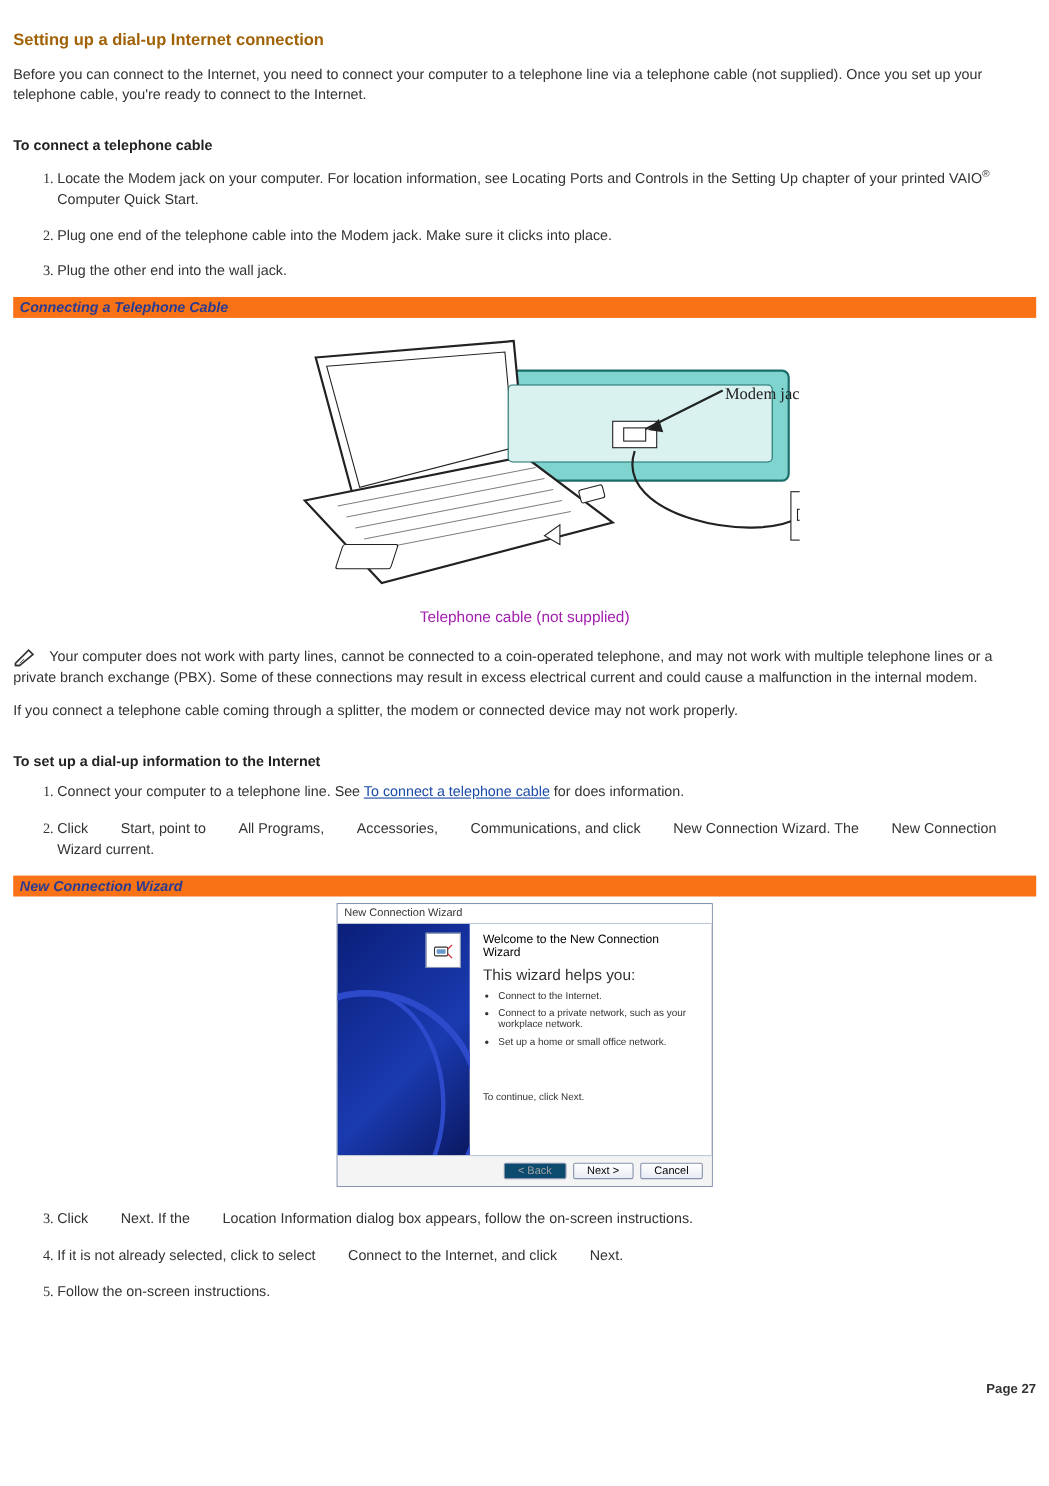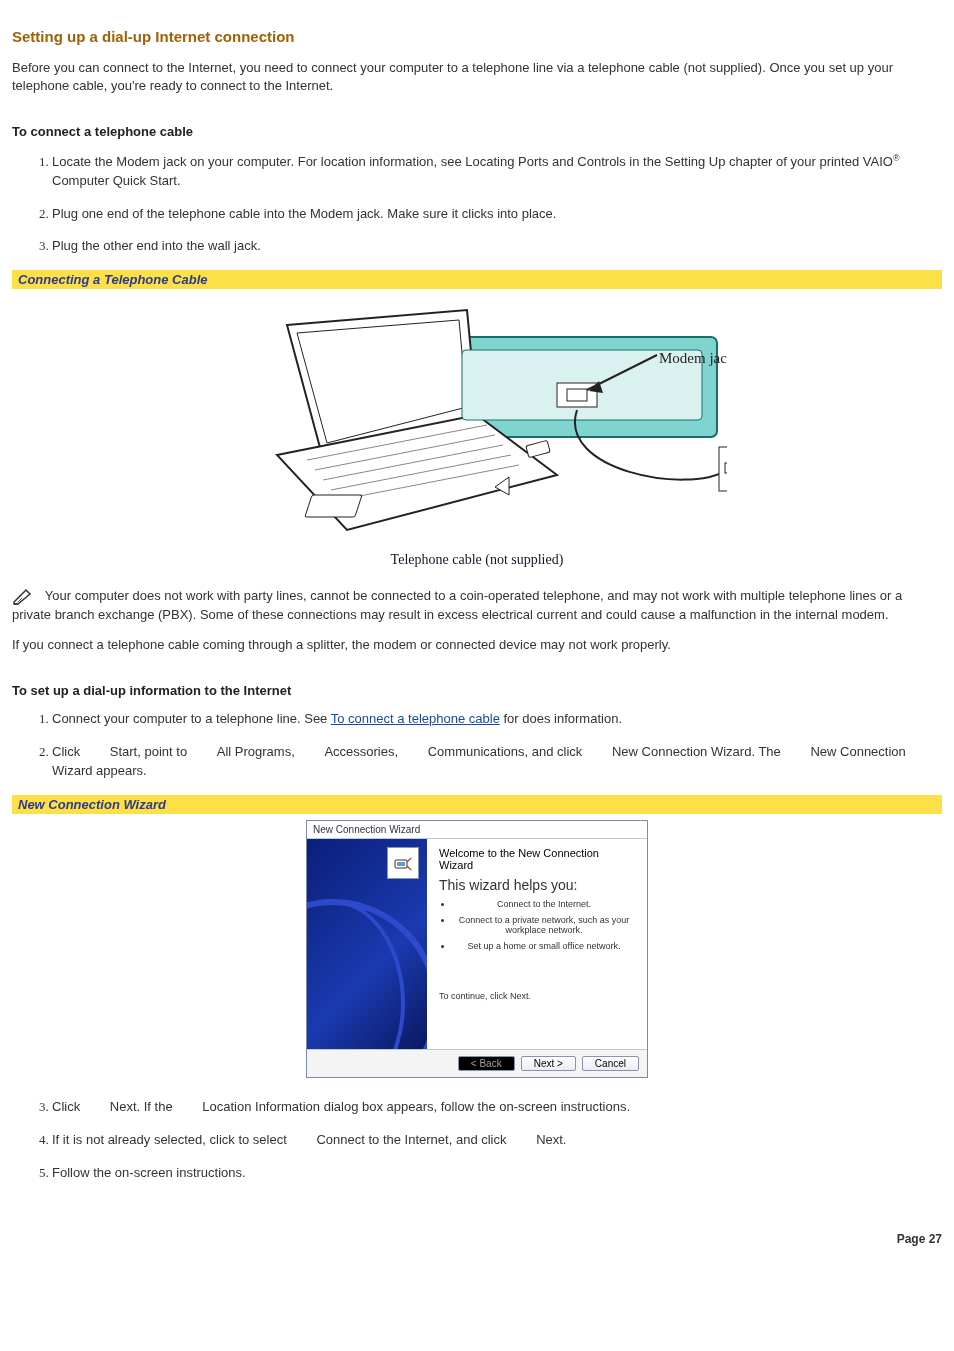"Connecting a Telephone Cable" .caption-bar { background: #fde047 -> #f97316 }
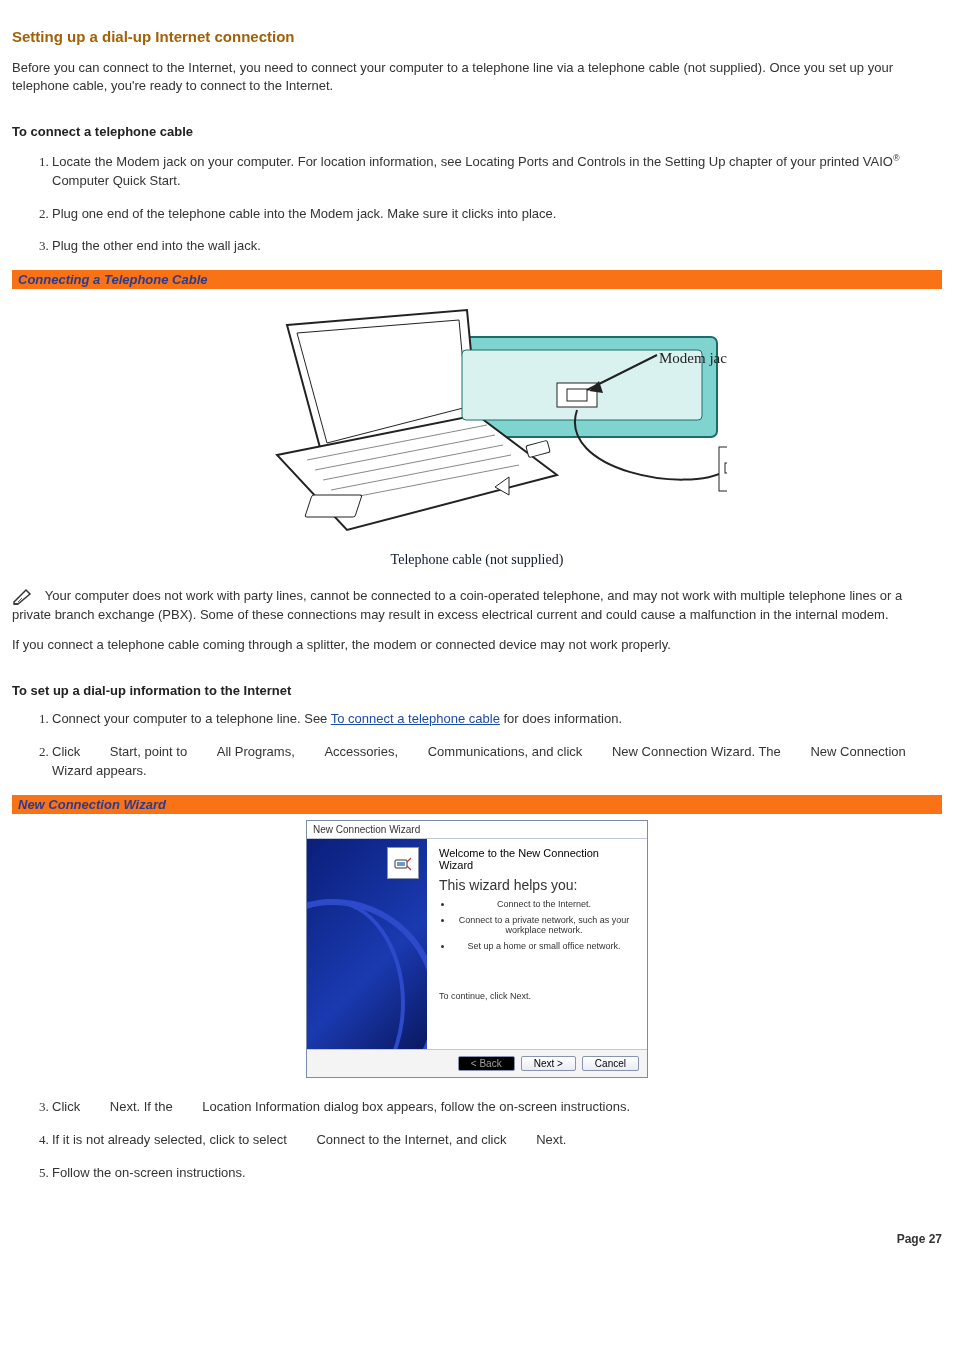"Telephone cable (not supplied)" div { color: #0f172a -> #a21caf; font-family: Liberation Serif, serif -> Liberation Sans, sans-serif }
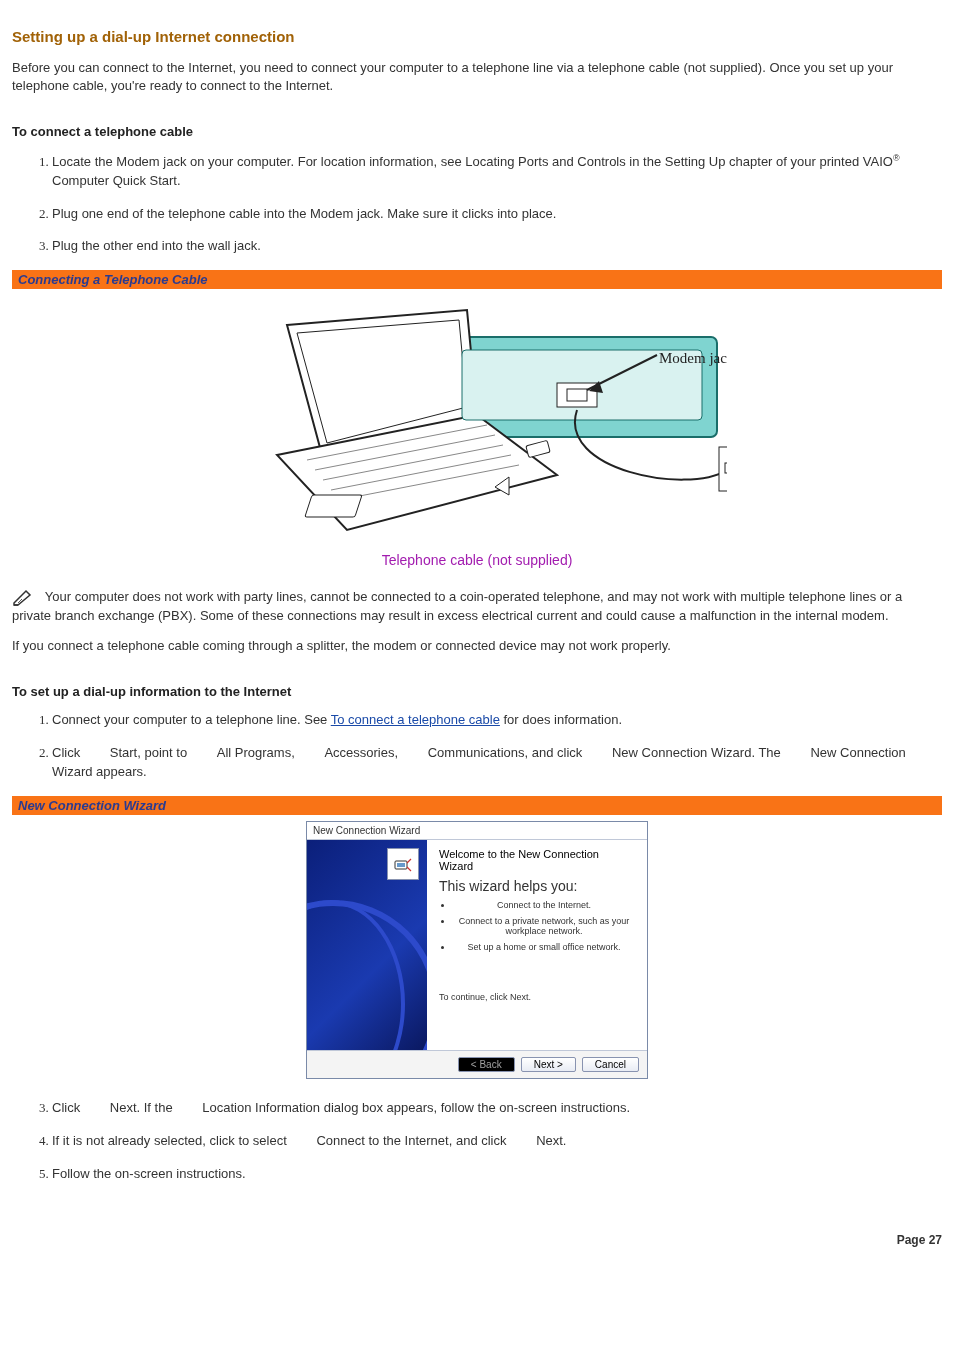"appears." span { text: appears -> current }
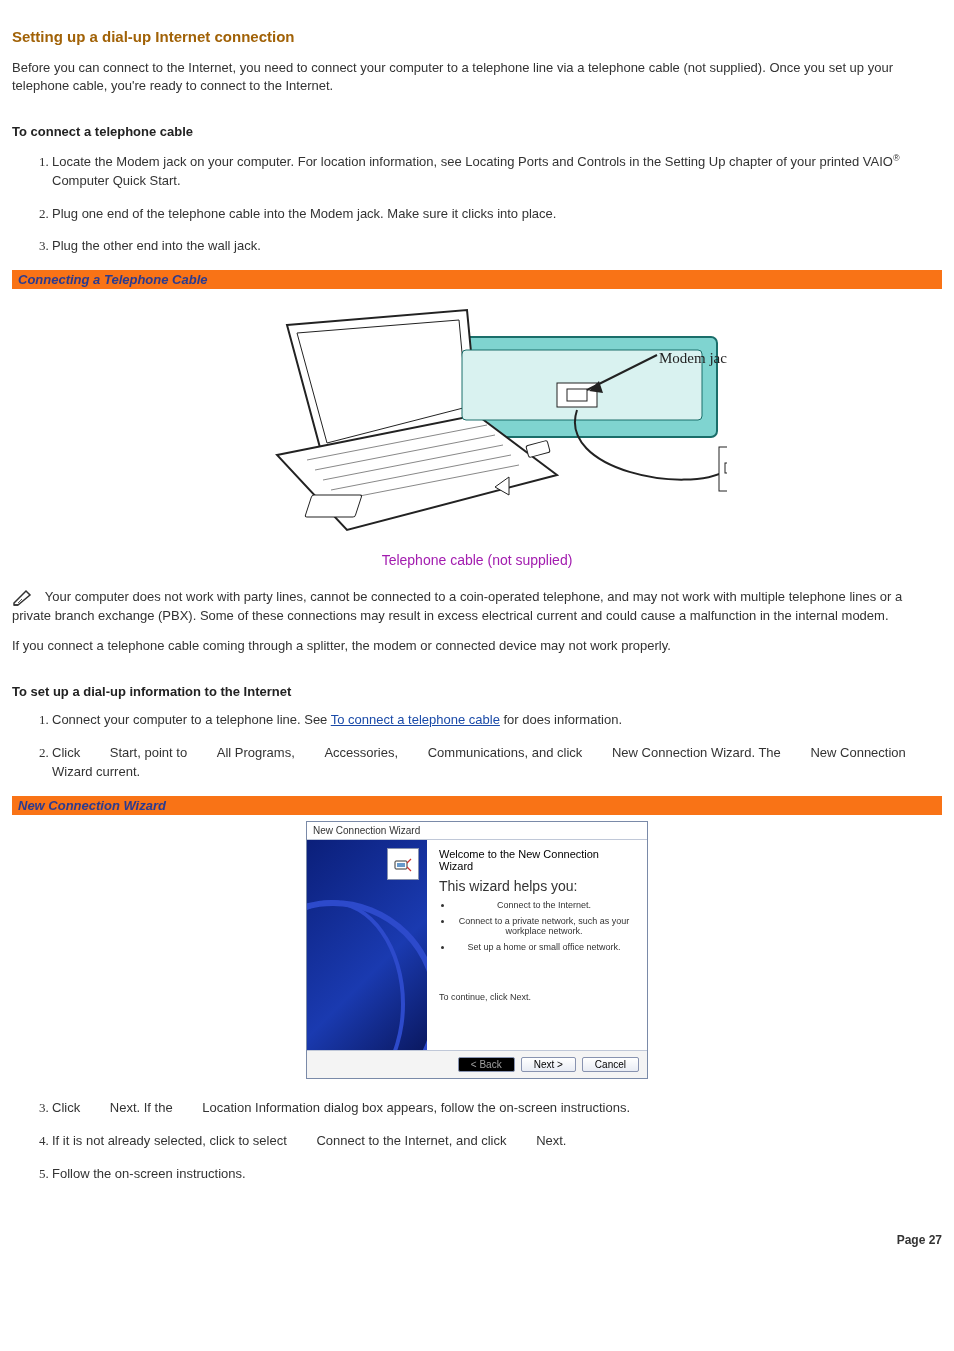"Connect to the Internet." .wizard-main ul li { text-align: center -> none }
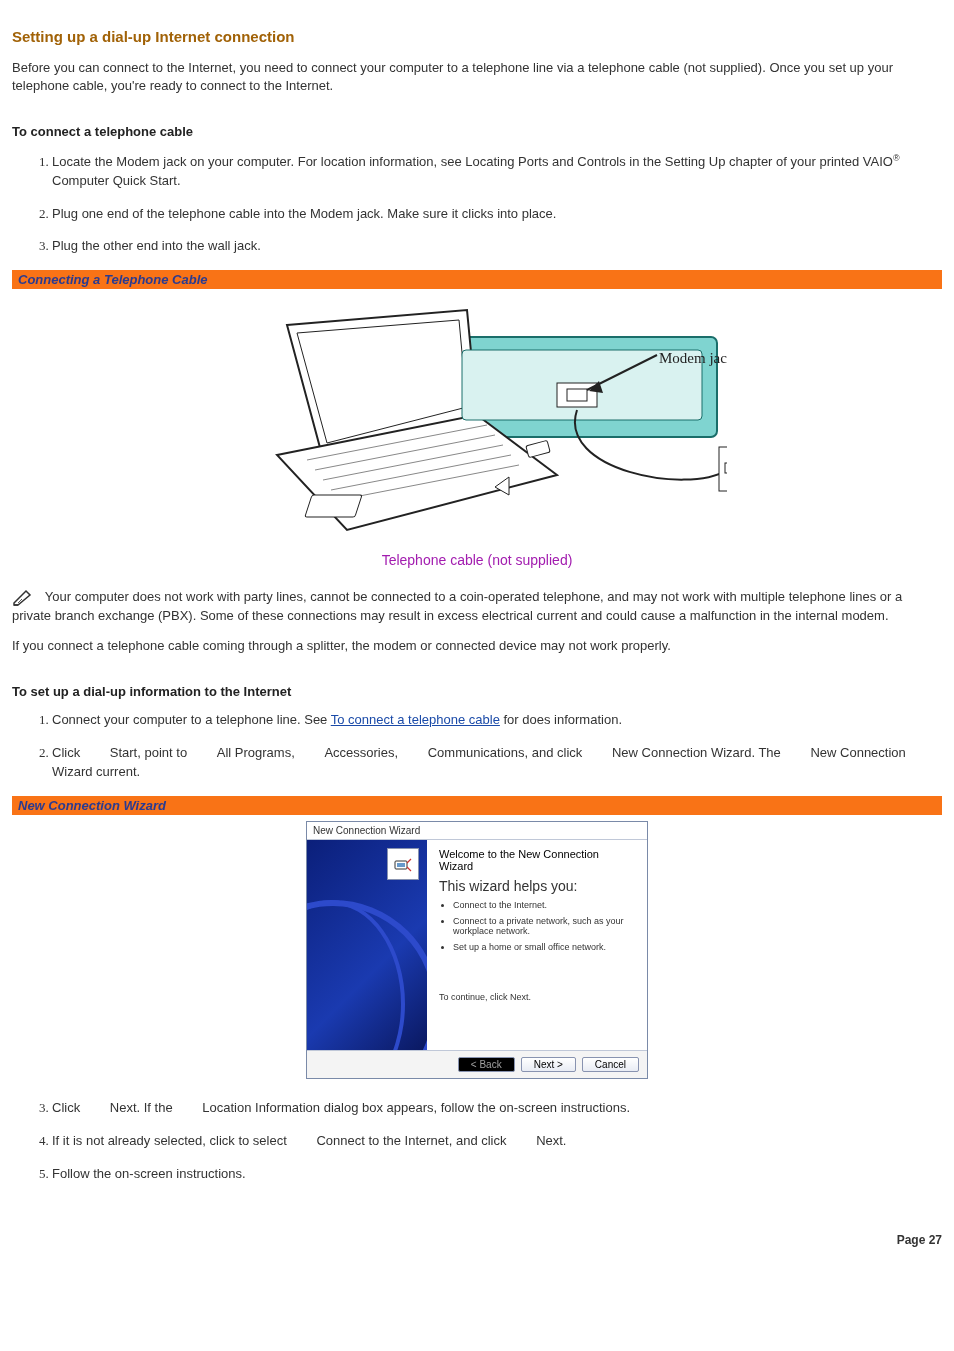"< Back" .wizard-buttons button:disabled { background: #000000 -> #0c4a6e }
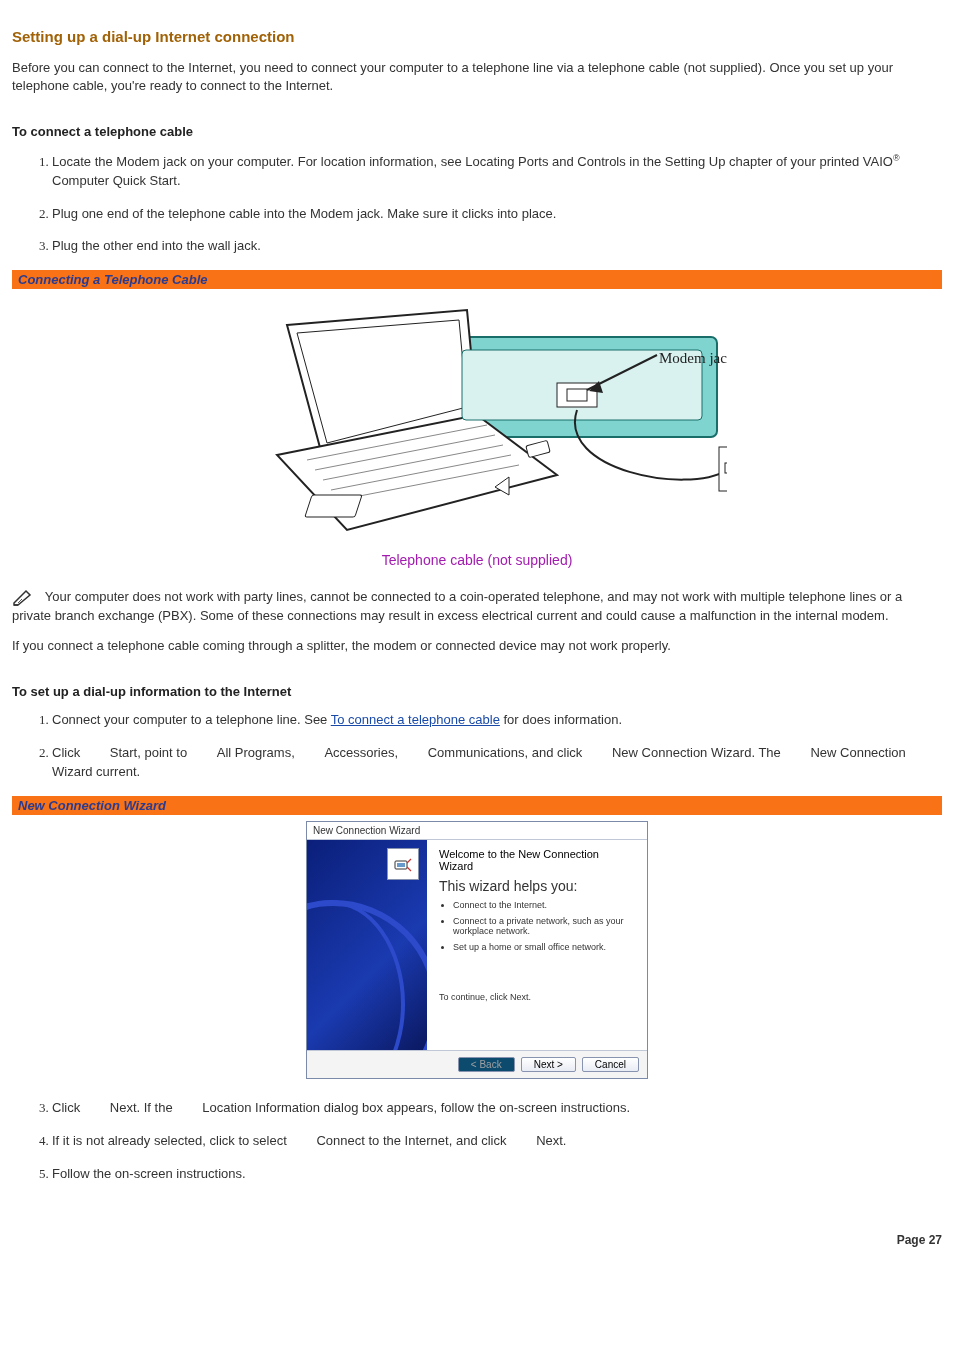"Page 27" .page-num { margin-top: 50px -> 72px }
